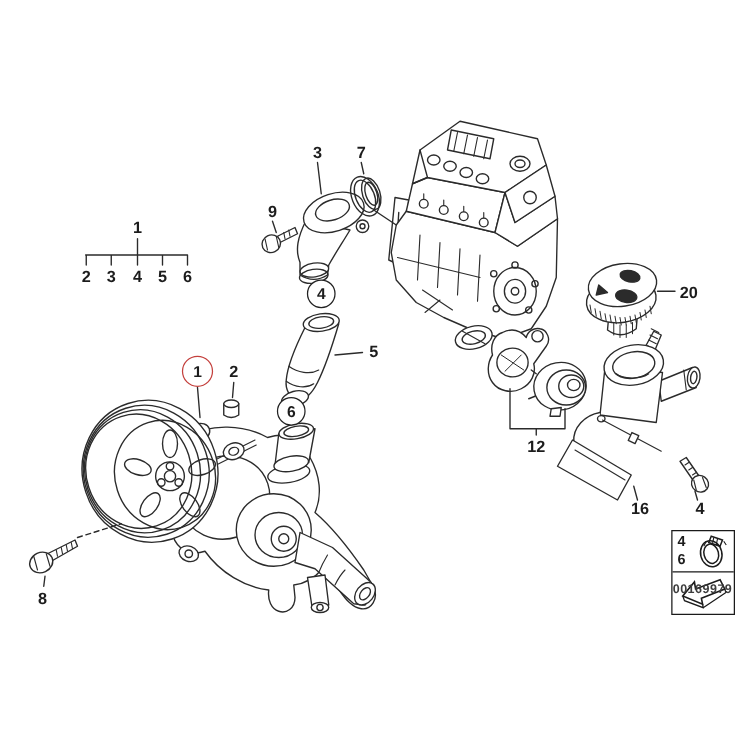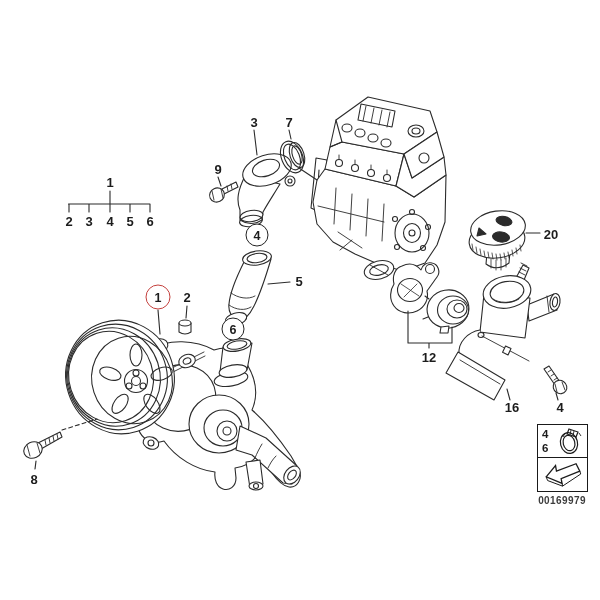"00169979" div.pn { top: 500px -> 472px }
